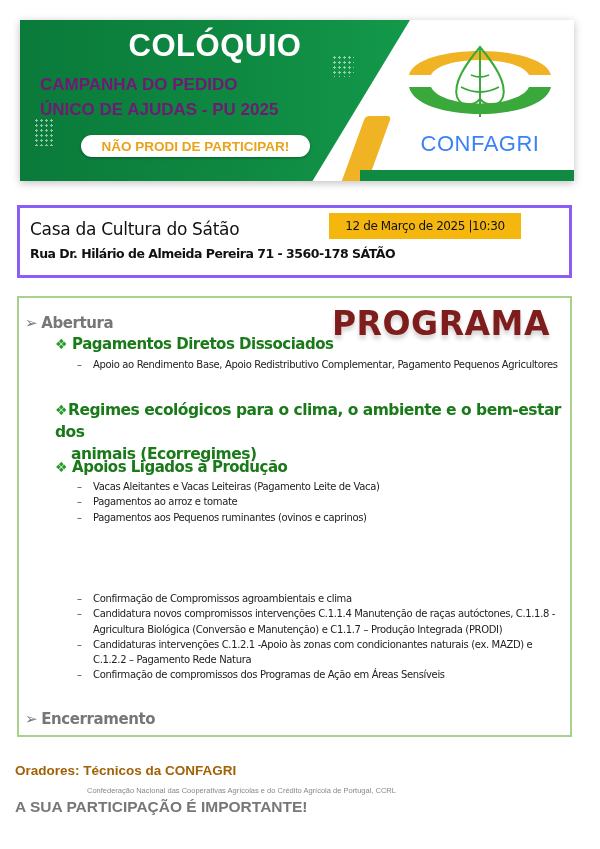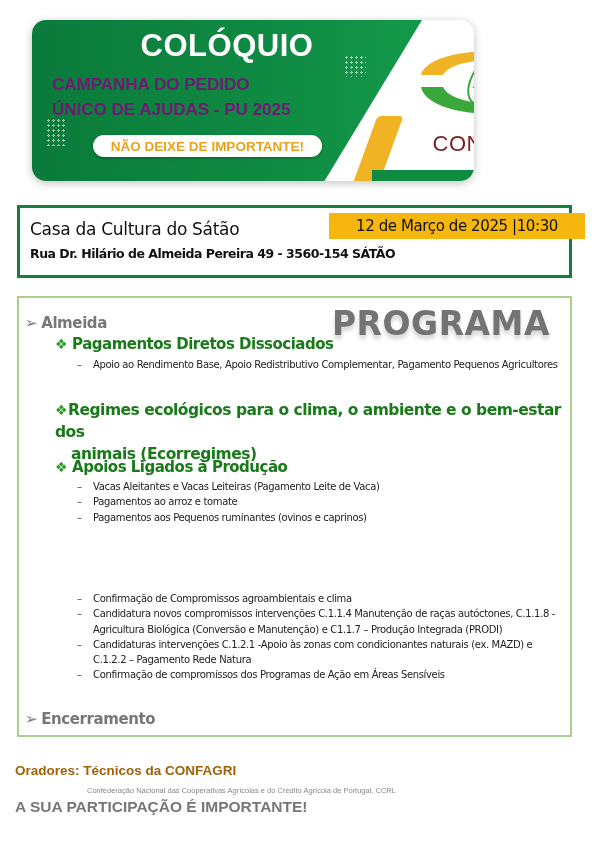"COLÓQUIO" .banner { border-radius: 14px -> none; left: 32px -> 20px; width: 442px -> 554px }
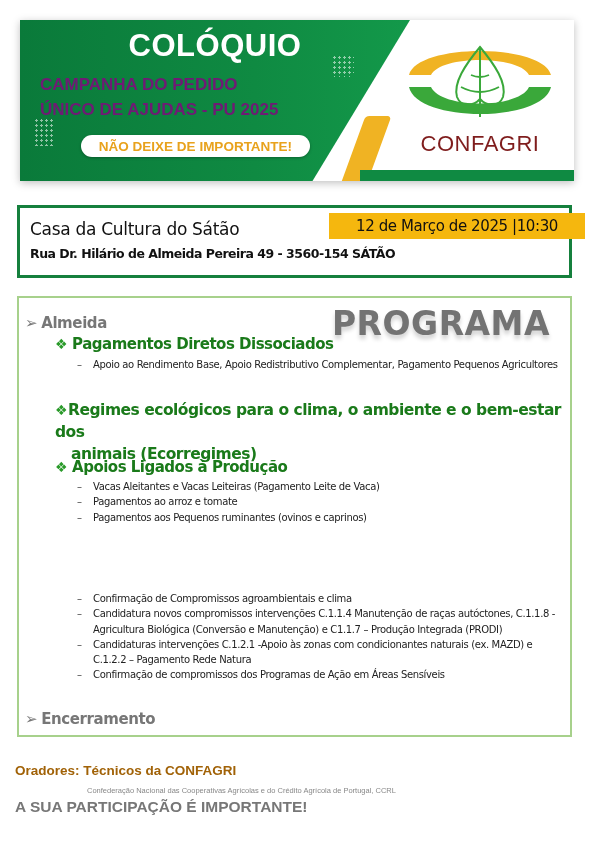"NÃO DEIXE DE IMPORTANTE!" div.cta-pill { text: DEIXE DE IMPORTANTE -> PRODI DE PARTICIPAR }
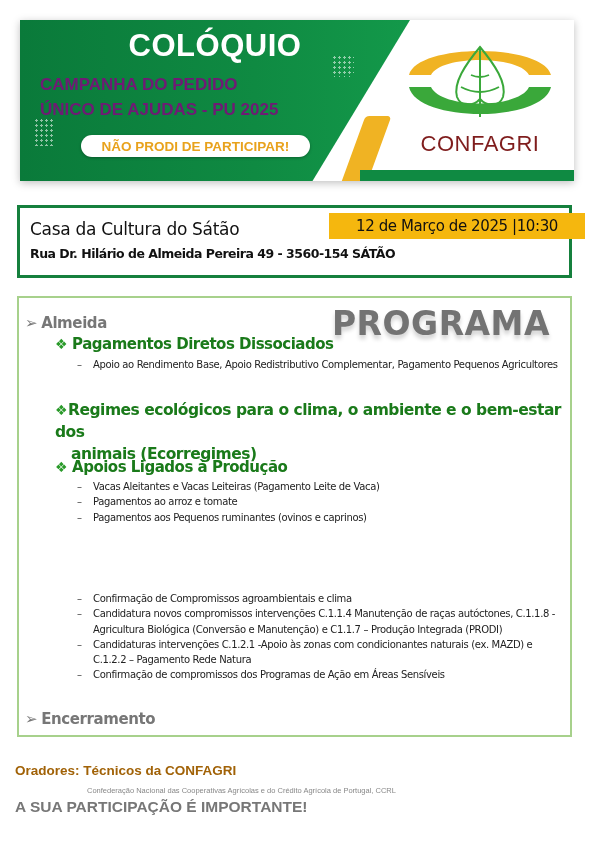"CONFAGRI" .logo-name { color: #7f1d1d -> #3b82f6 }
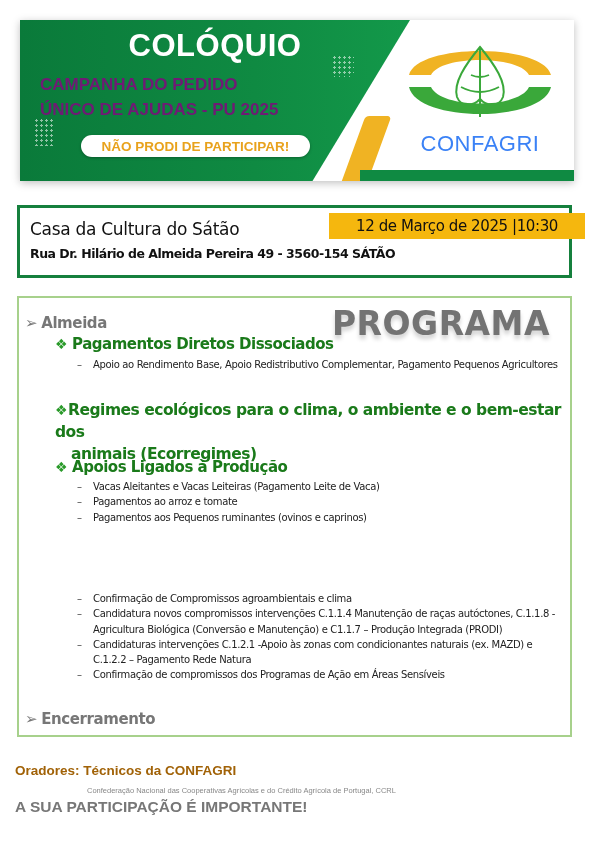"Casa da Cultura do Sátão" .venue { border: 3px solid #15803d -> 3px solid #8b5cf6 }
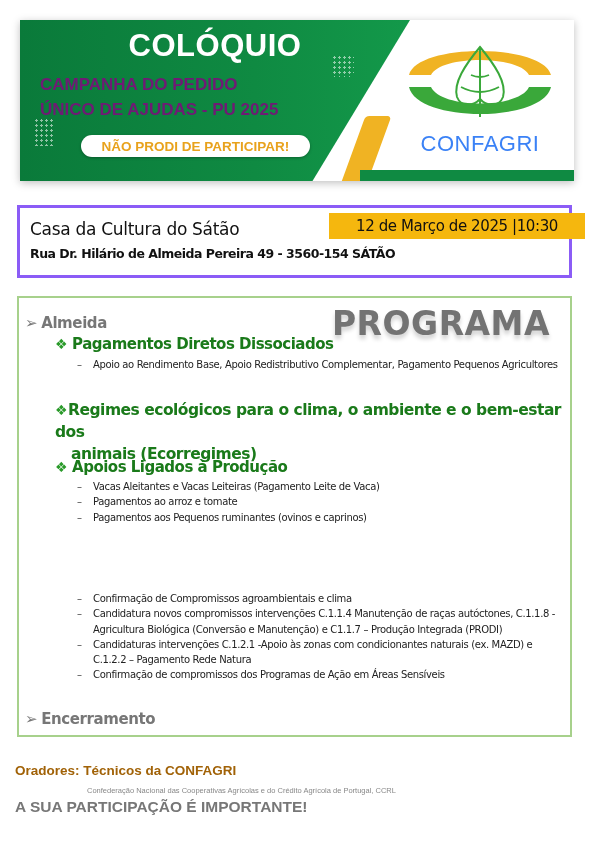"12 de Março de 2025" .venue-date { font-size: 15px -> 12px; width: 256px -> 192px }
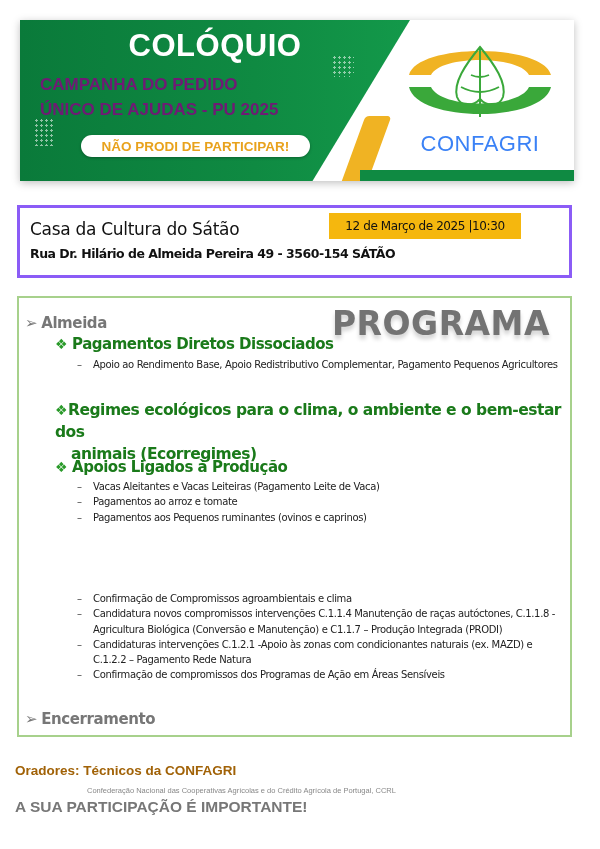"Rua Dr. Hilário de Almeida" div.venue-address { text: 49 - 3560-154 -> 71 - 3560-178 }
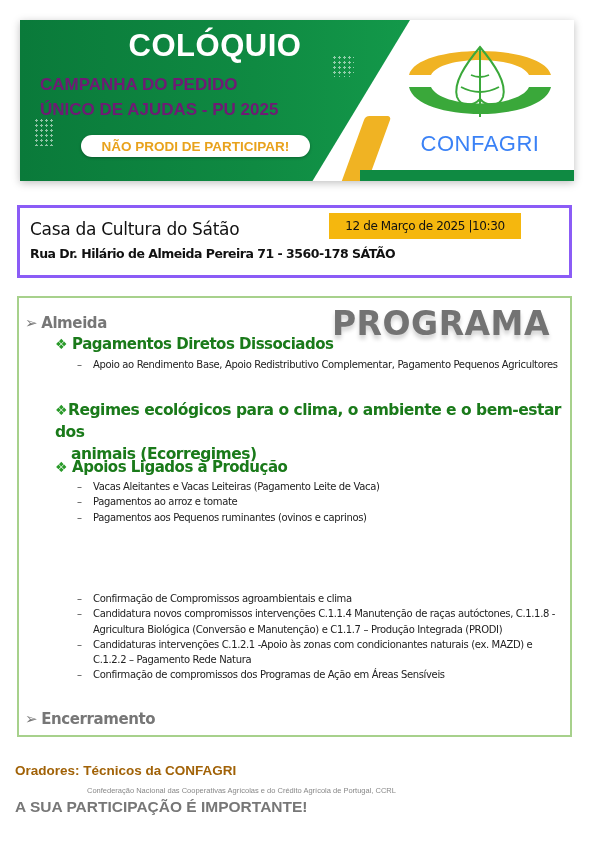"Almeida" span { text: Almeida -> Abertura }
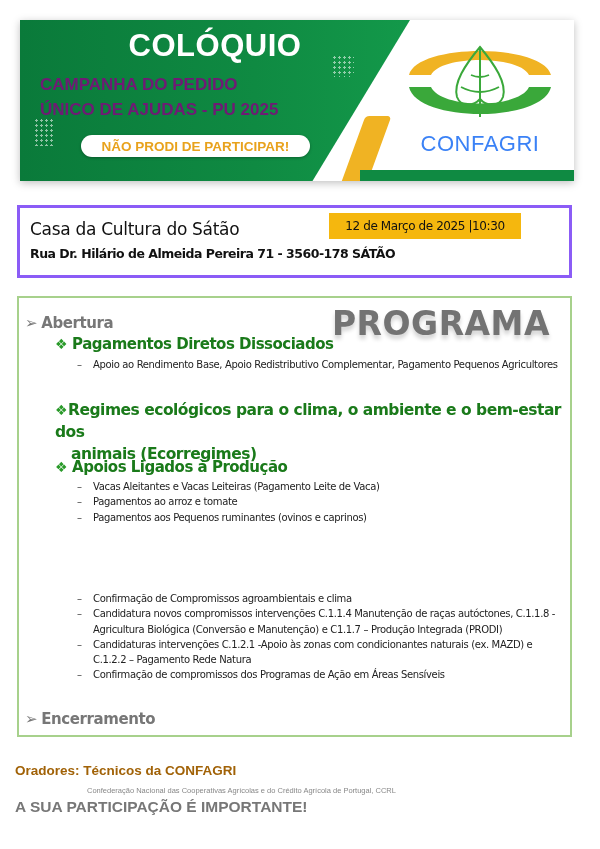"PROGRAMA" .program-title { color: #737373 -> #7f1d1d }
